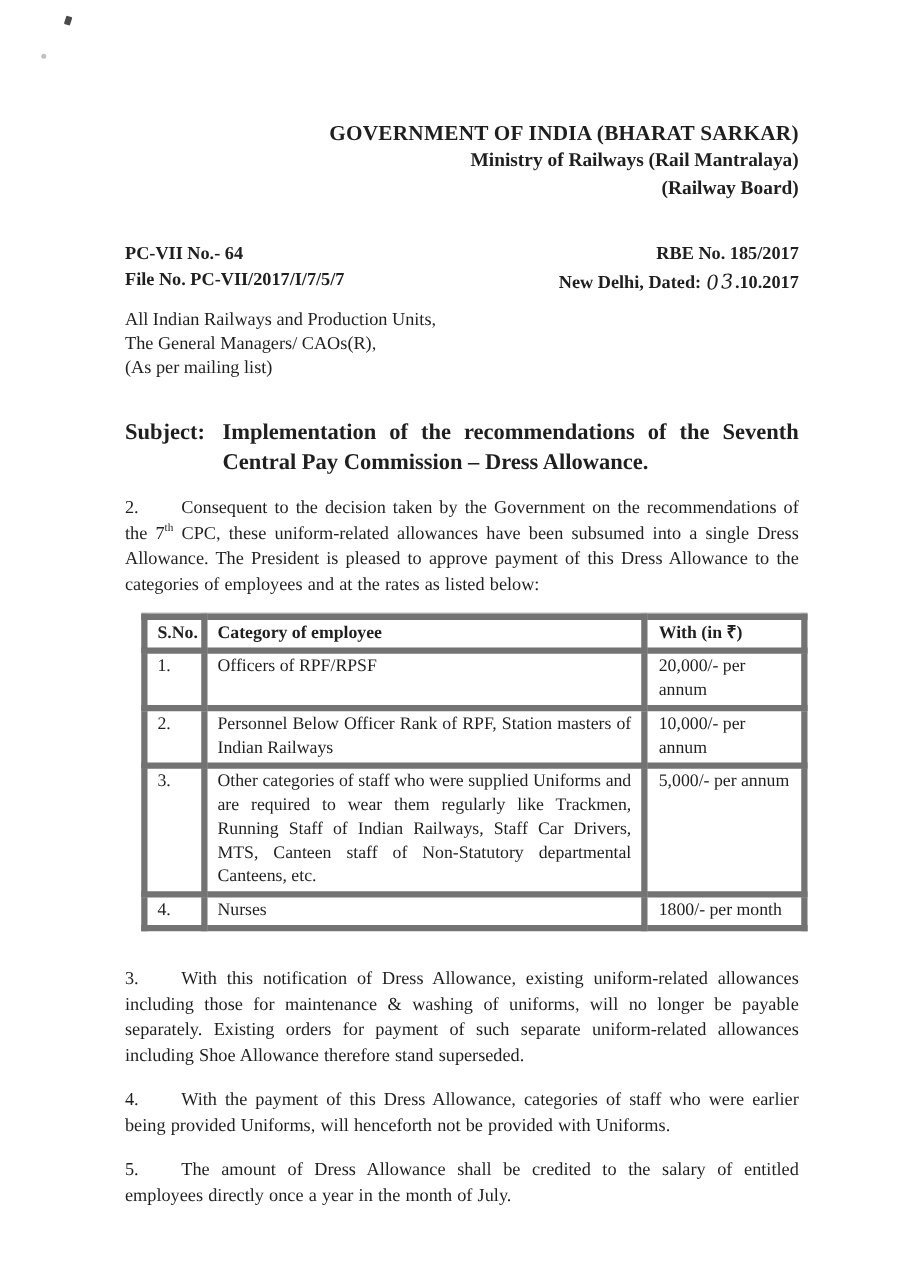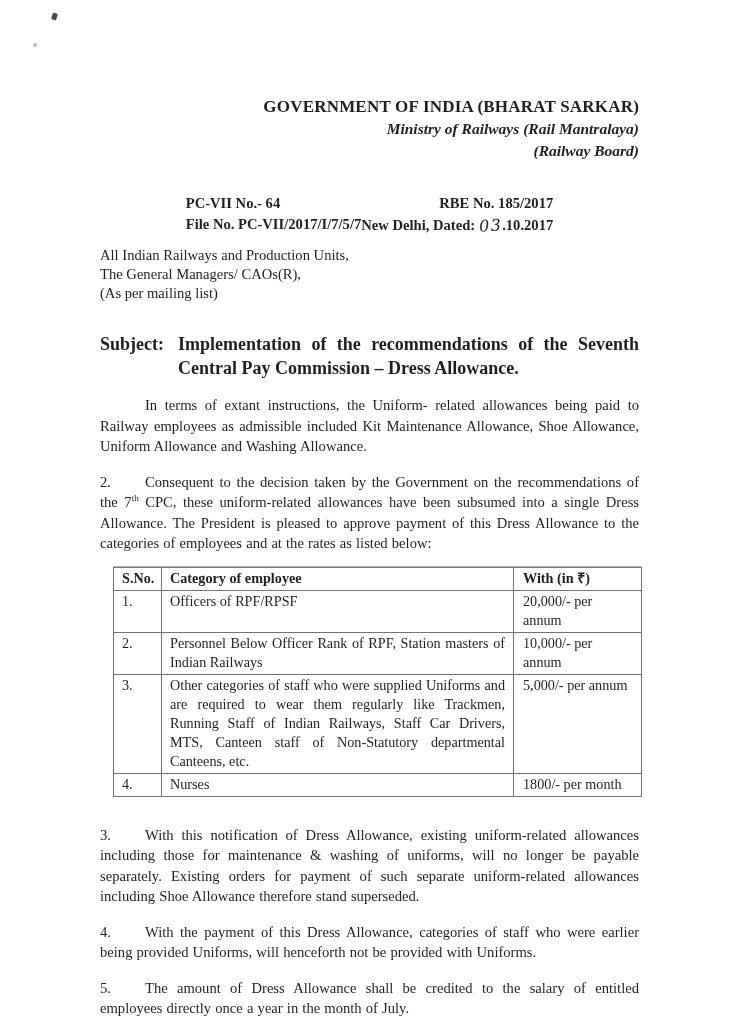"Ministry of Railways (Rail Mantralaya)" .title-sub { font-style: italic -> none }
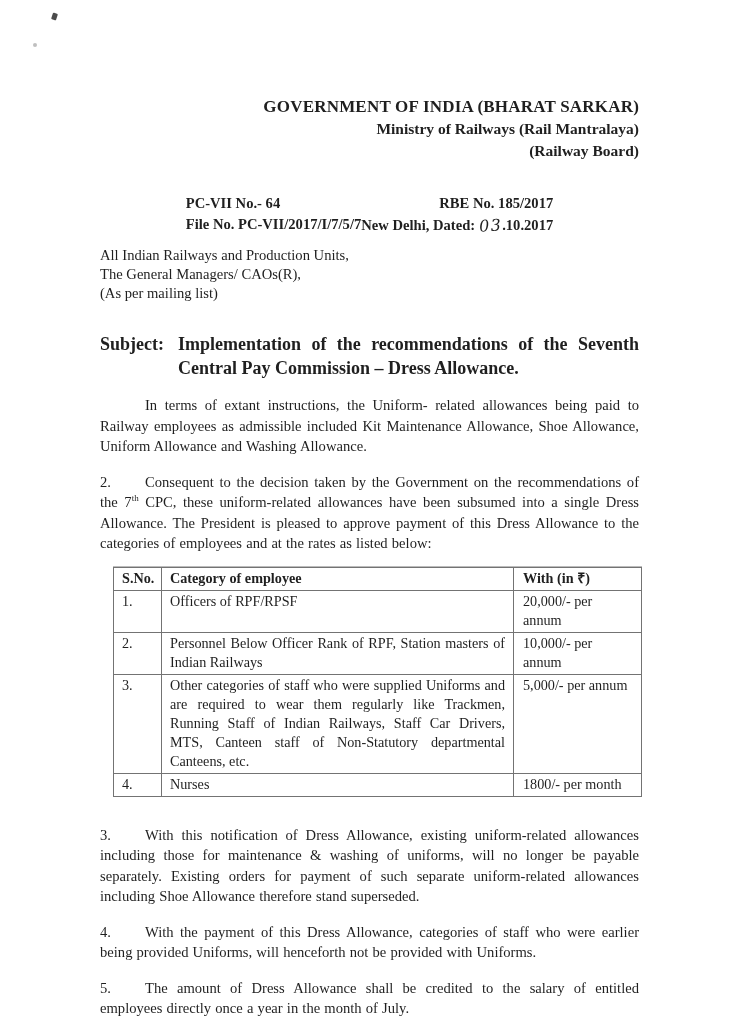"PC-VII No.- 64" .refs { justify-content: center -> space-between }
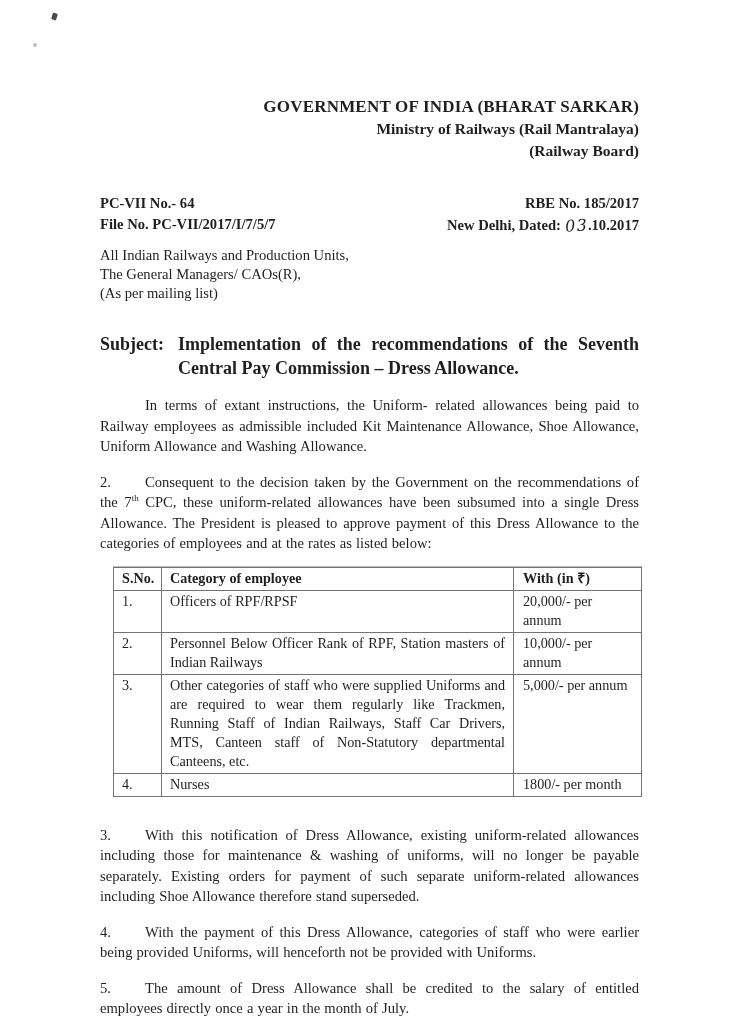"In terms of extant instructions," p.para { html: <p>In terms of extant instructions, the Uniform- related allowances being paid to Railway employees as admissible included Kit Maintenance Allowance, Shoe Allowance, Uniform Allowance and Washing Allowance.</p> -> none }
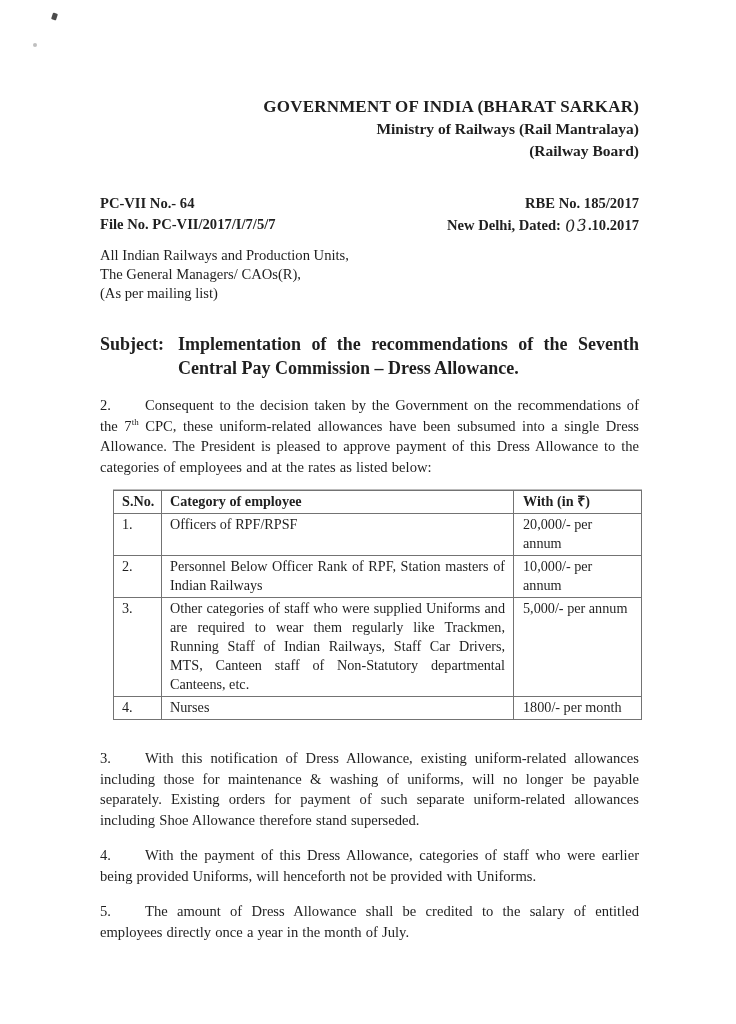"S.No." table.rates th, table.rates td { border: 1px solid #737373 -> 5px solid #737373 }
